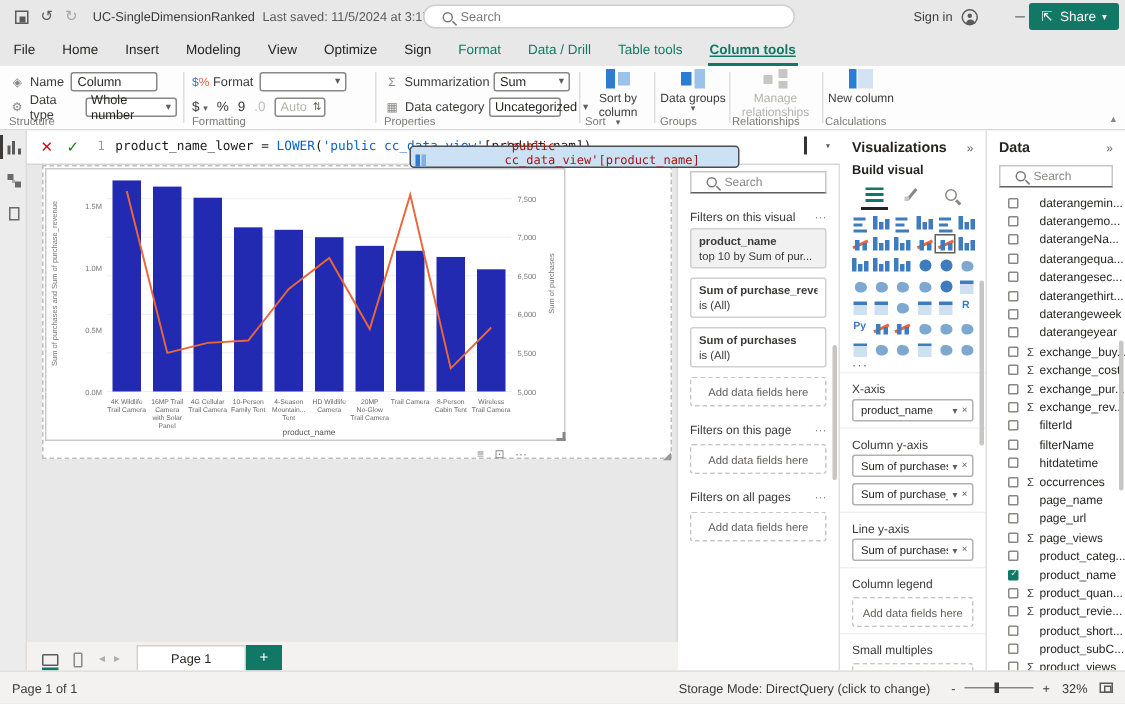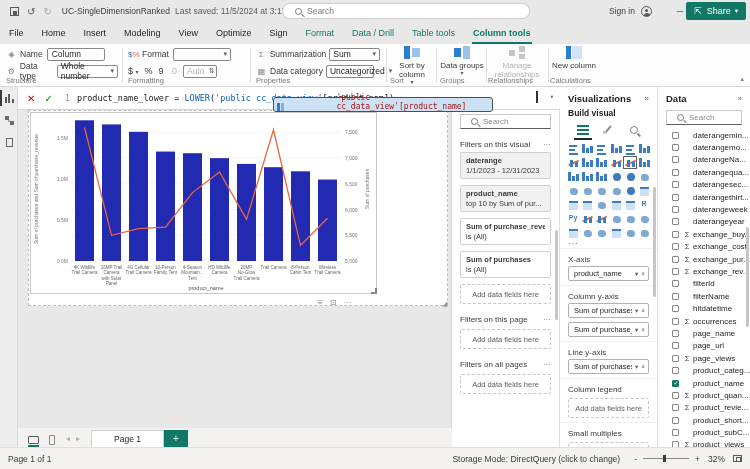"Column tools" .mtab.active { text-decoration: none -> underline }
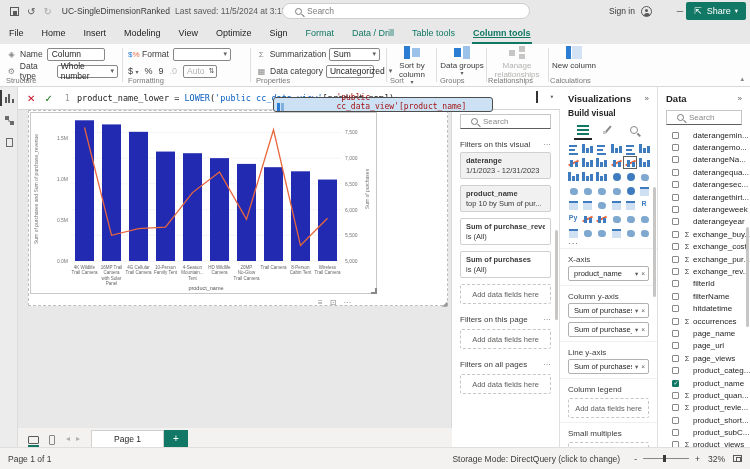"daterange" div.fcard { html: <div> <div>daterange</div> <div>1/1/2023 - 12/31/2023</div> </div> -> none }
